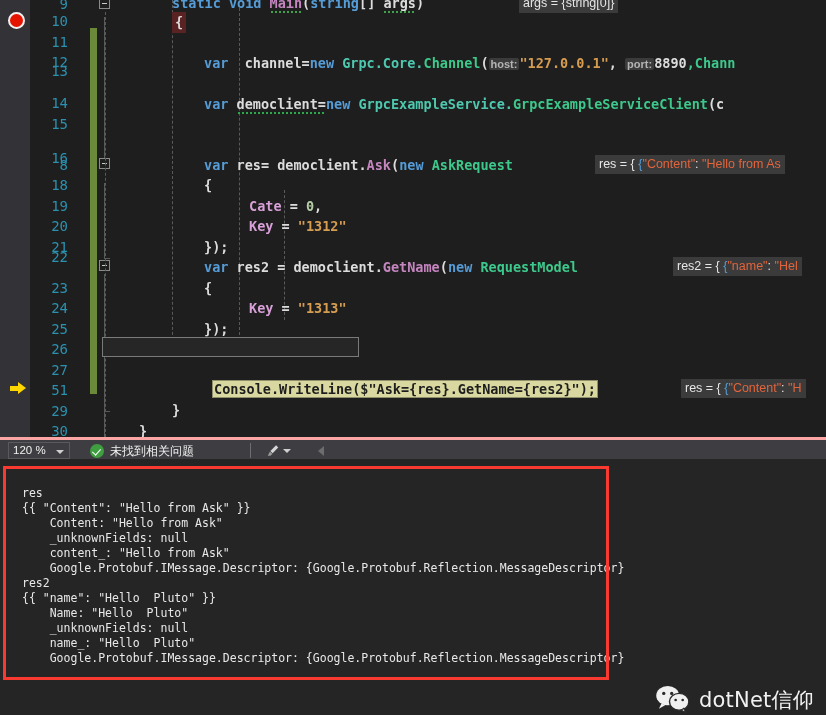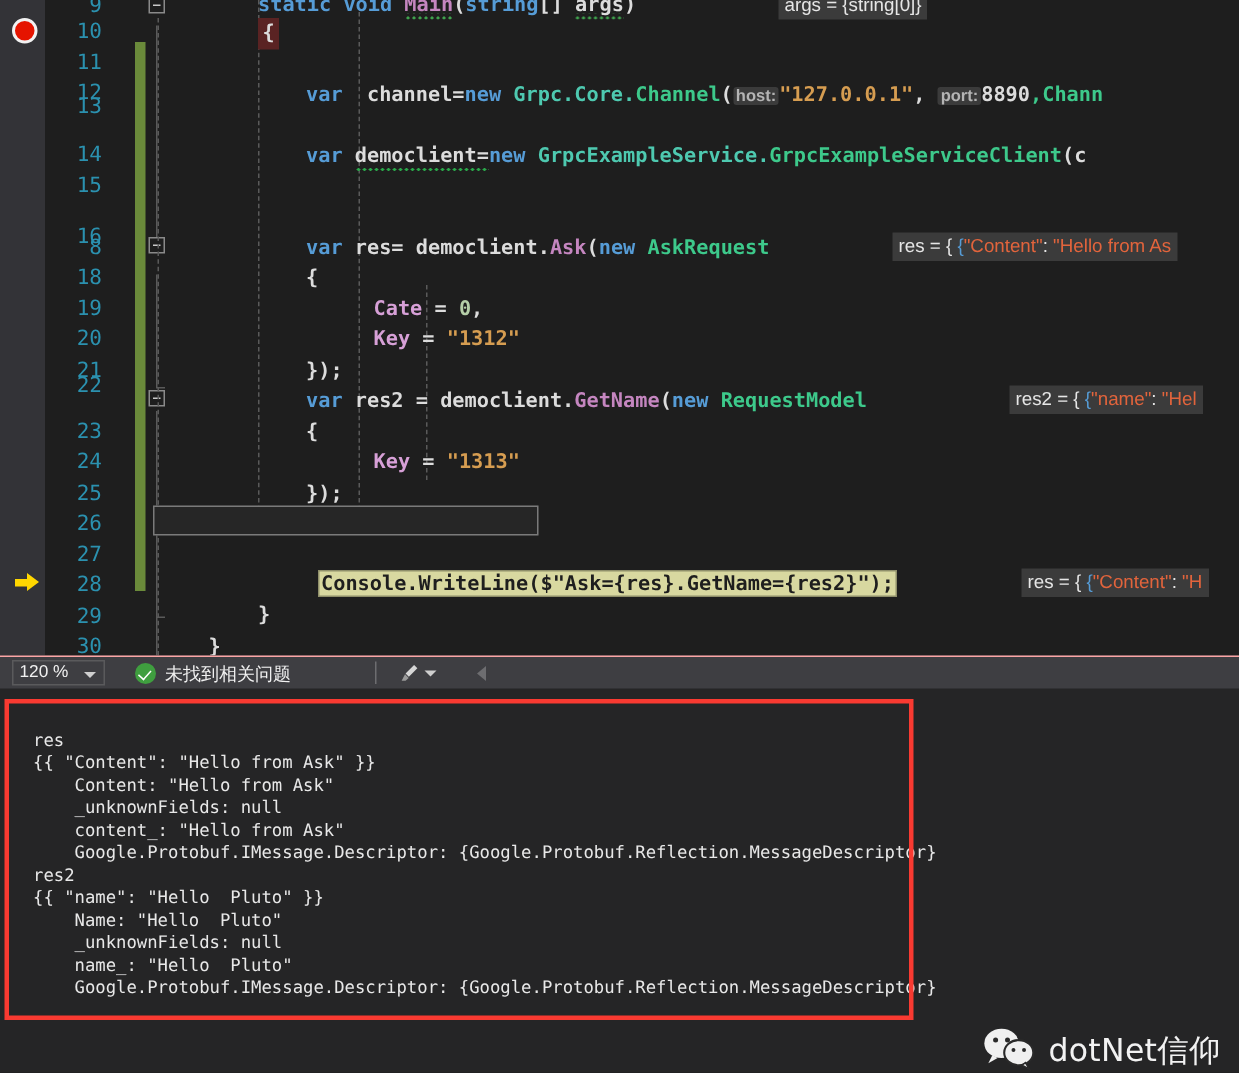"28" div.ln { text: 28 -> 51 }
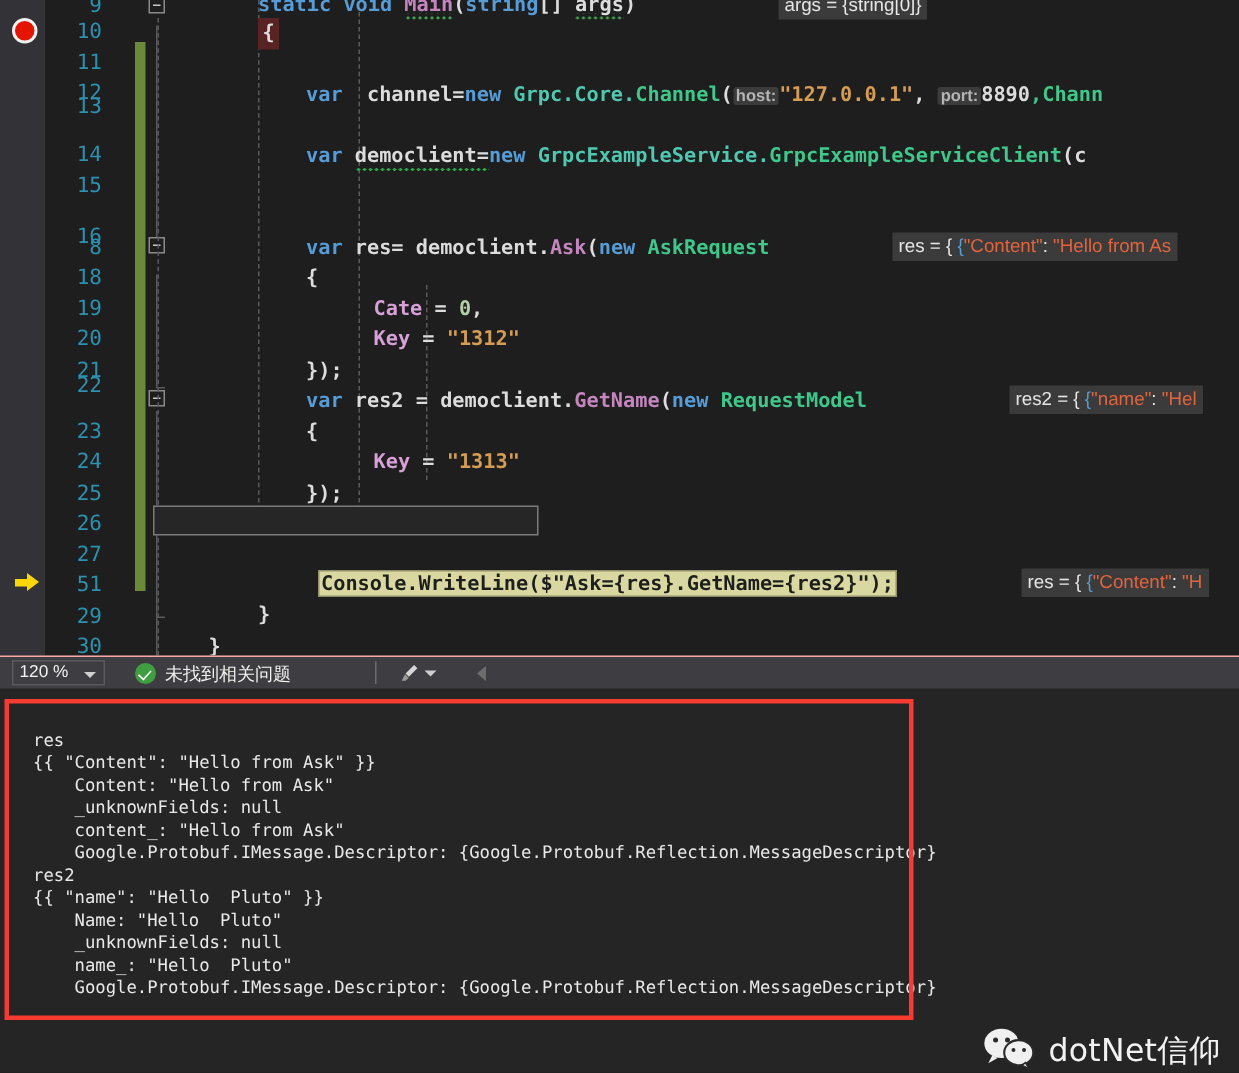"120 %" .statusbar { border-top: 1px solid #fca5a5 -> 3px solid #fca5a5 }
